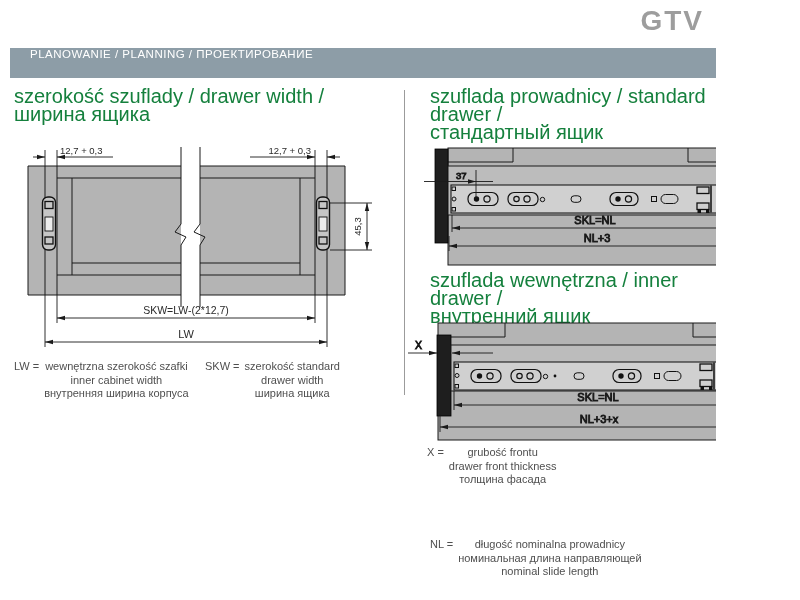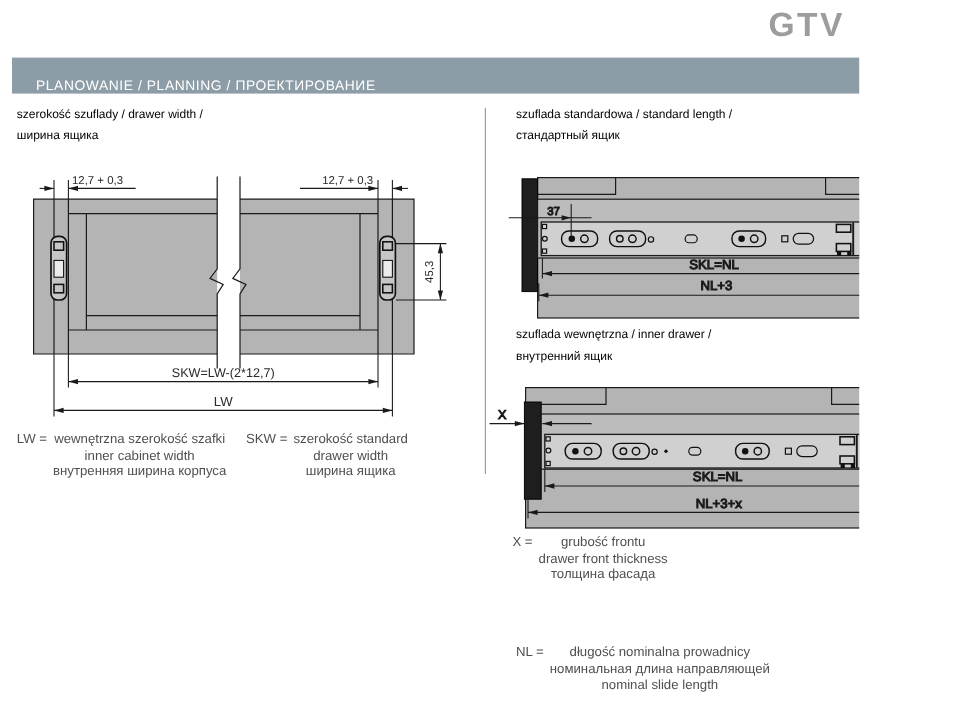"PLANOWANIE / PLANNING / ПРОЕКТИРОВАНИЕ" .header-bar { align-items: flex-end -> flex-start }
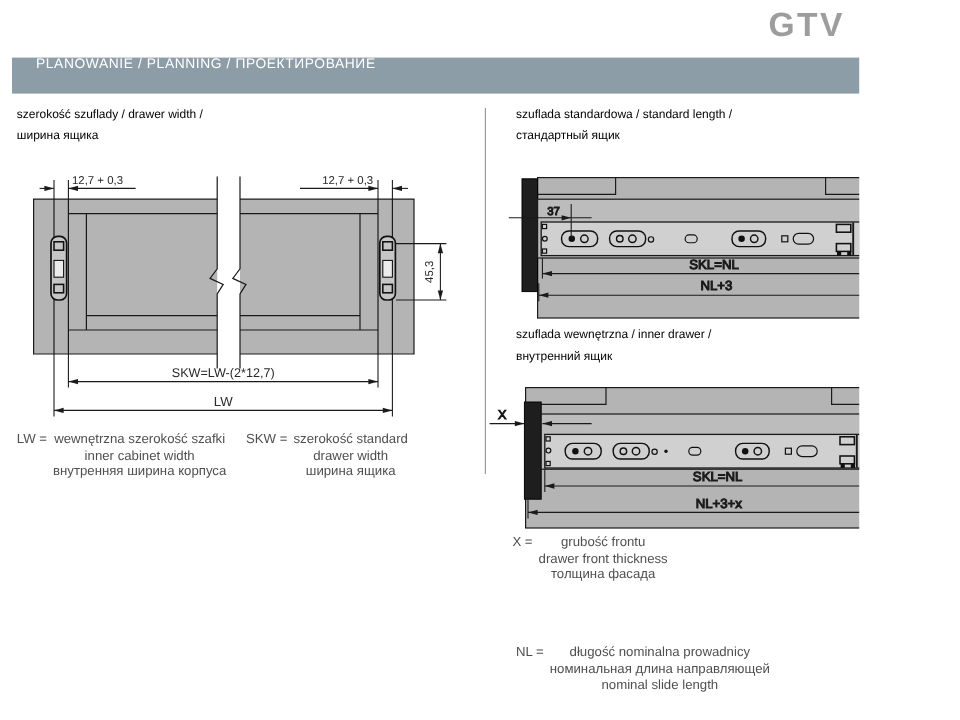"szerokość szuflady / drawer width" .section-title { color: #000000 -> #15803d; font-size: 10px -> 20px }
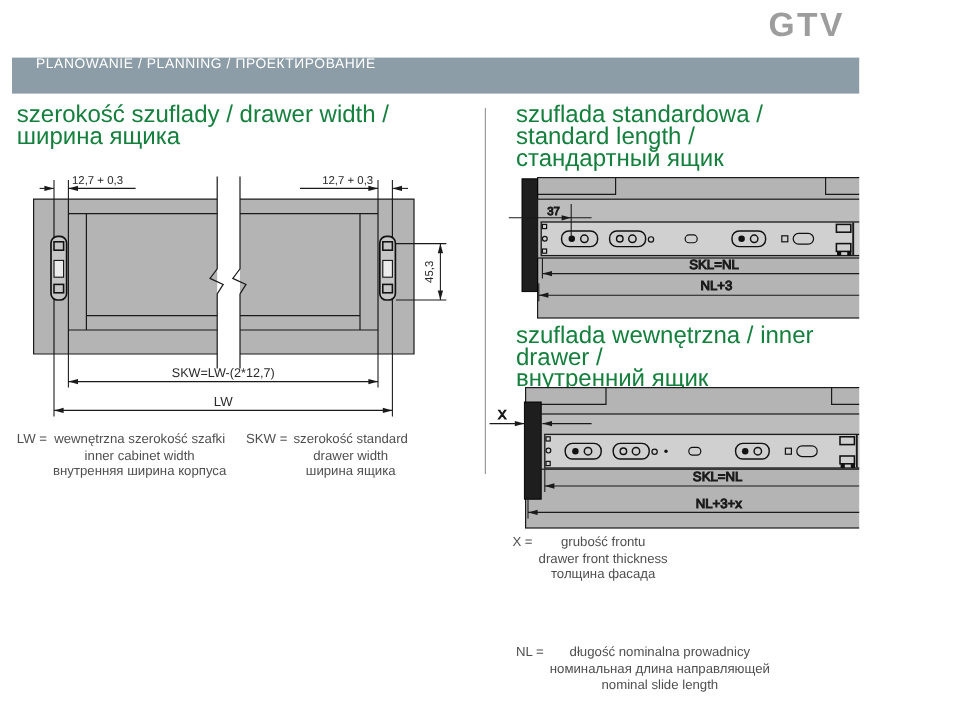"szuflada standardowa / standard length" div { text: standardowa / standard length -> prowadnicy / standard drawer }
